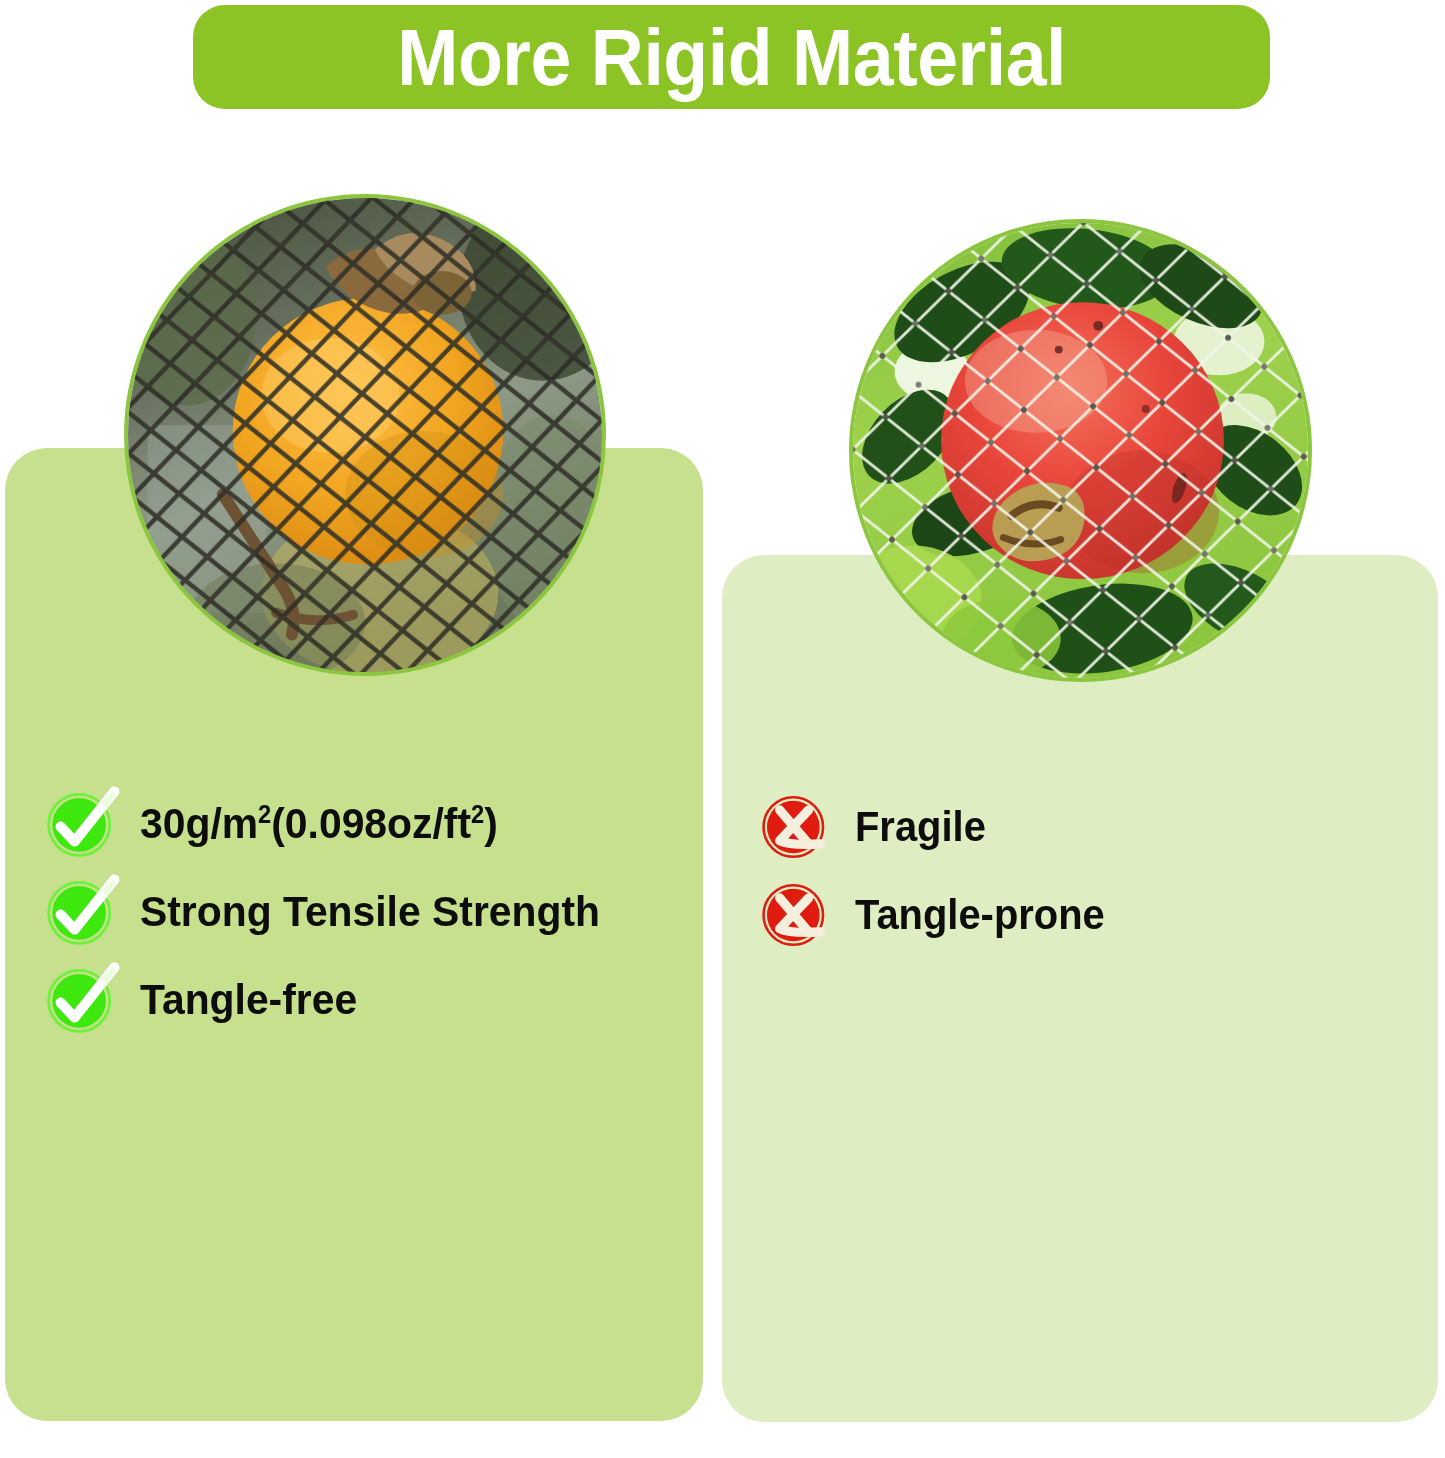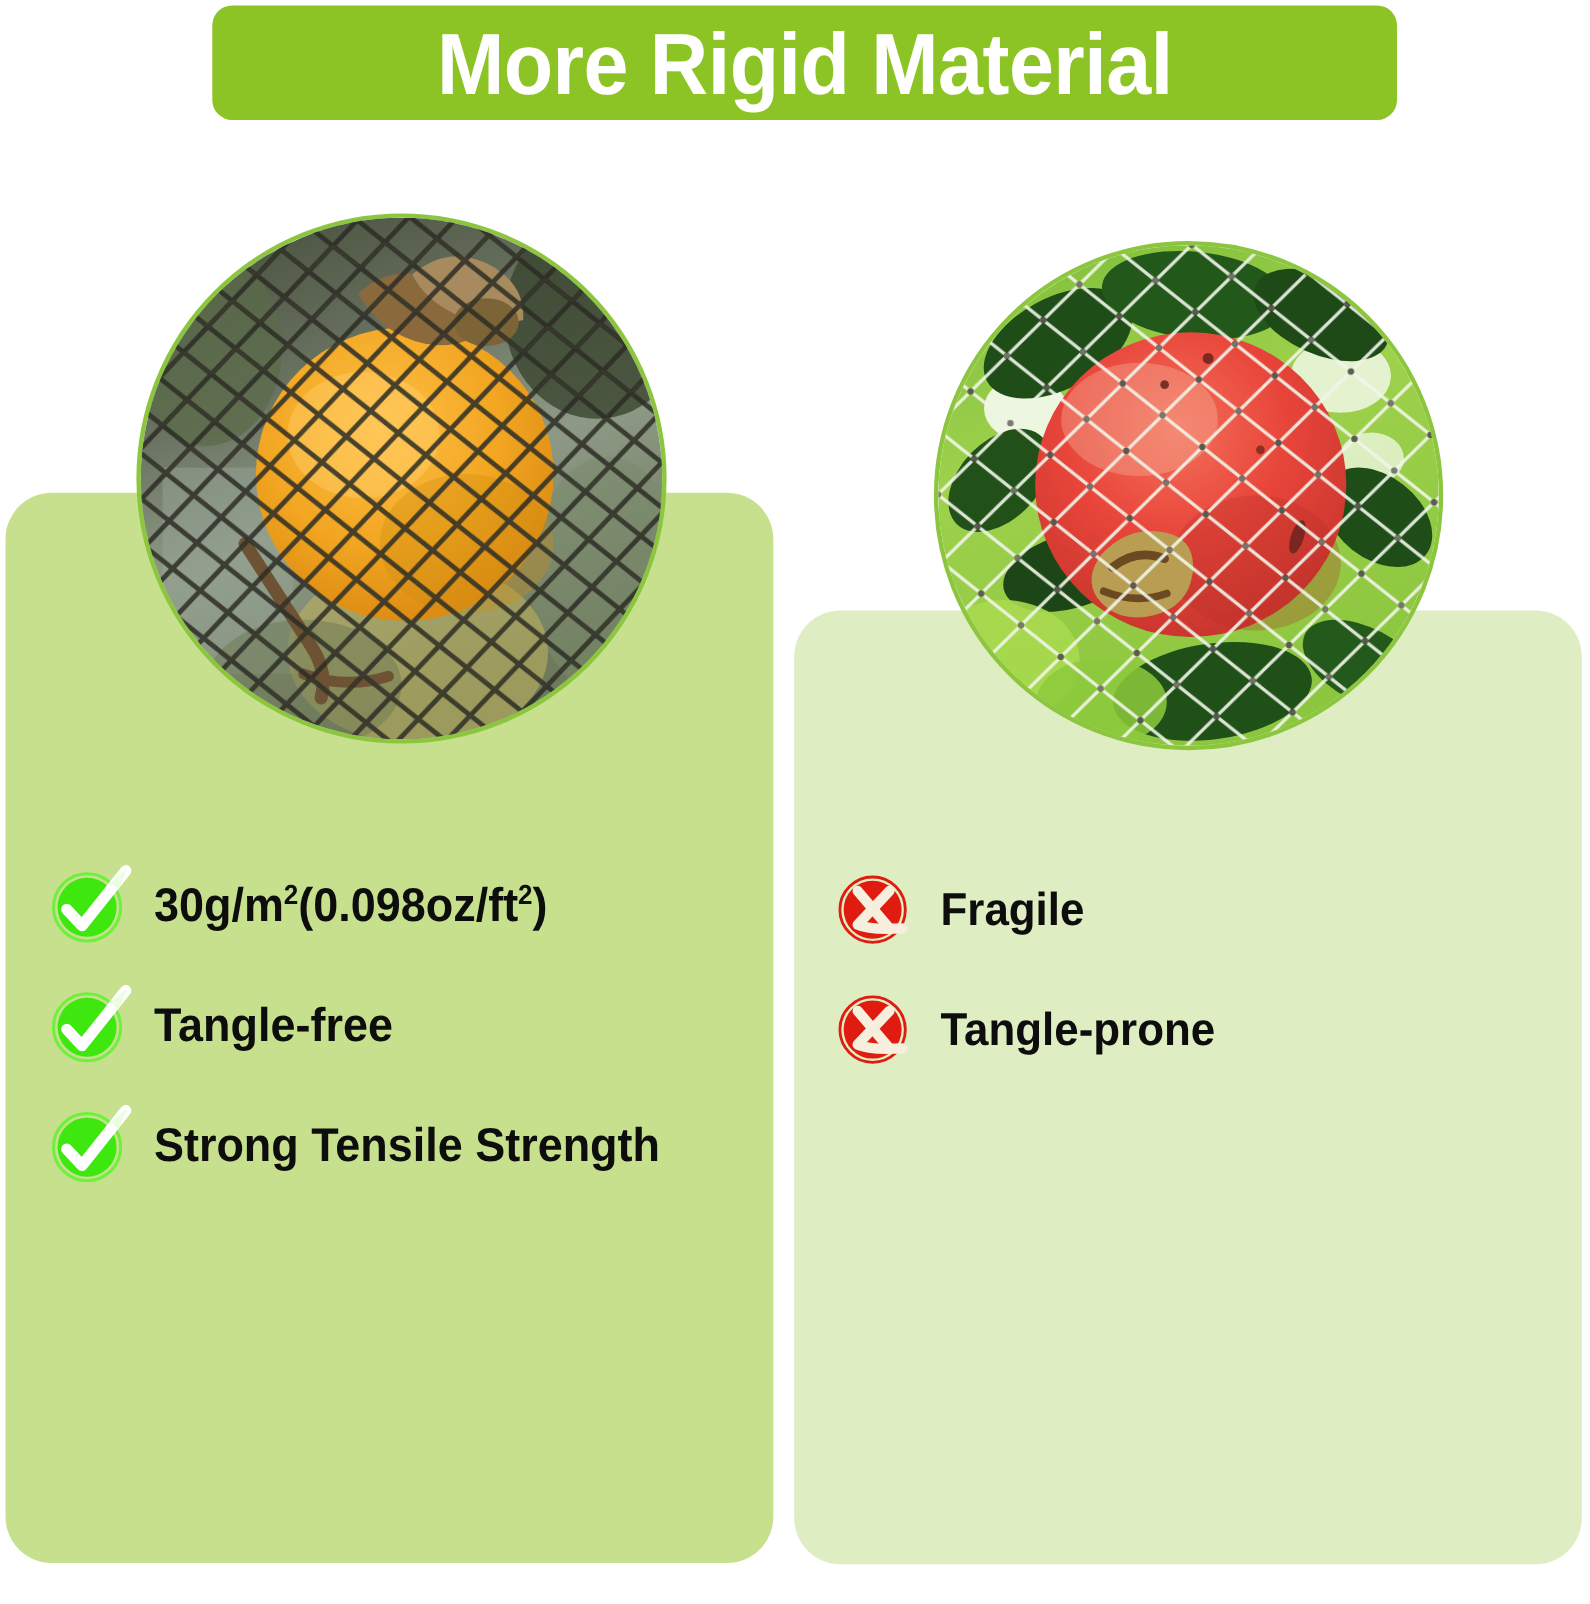"More Rigid Material" #header-banner { border-radius: 18px -> 32px }
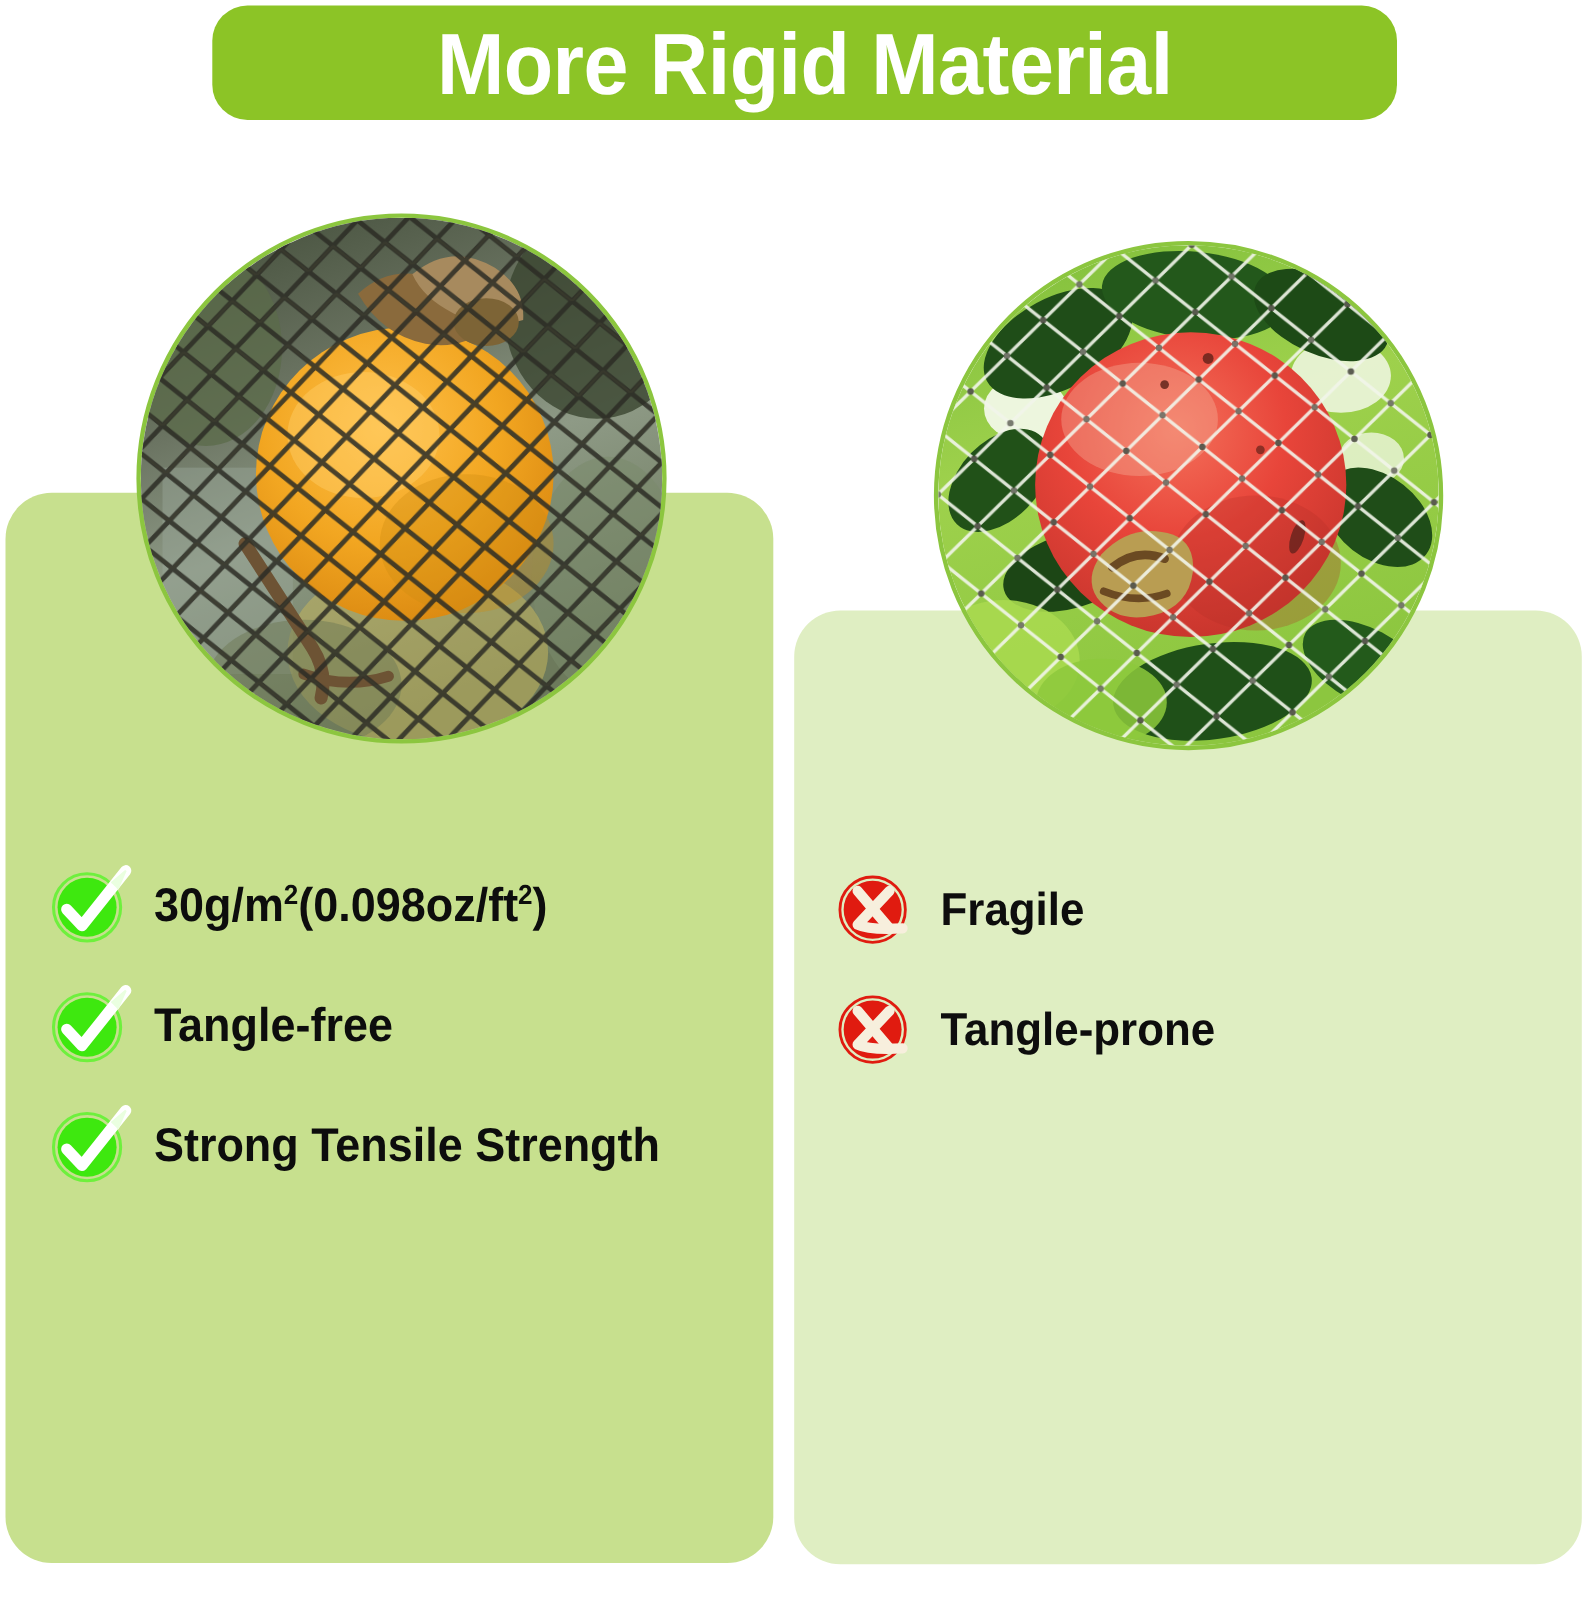"30g/m2(0.098oz/ft2)" .feature-list { gap: 21px -> none }
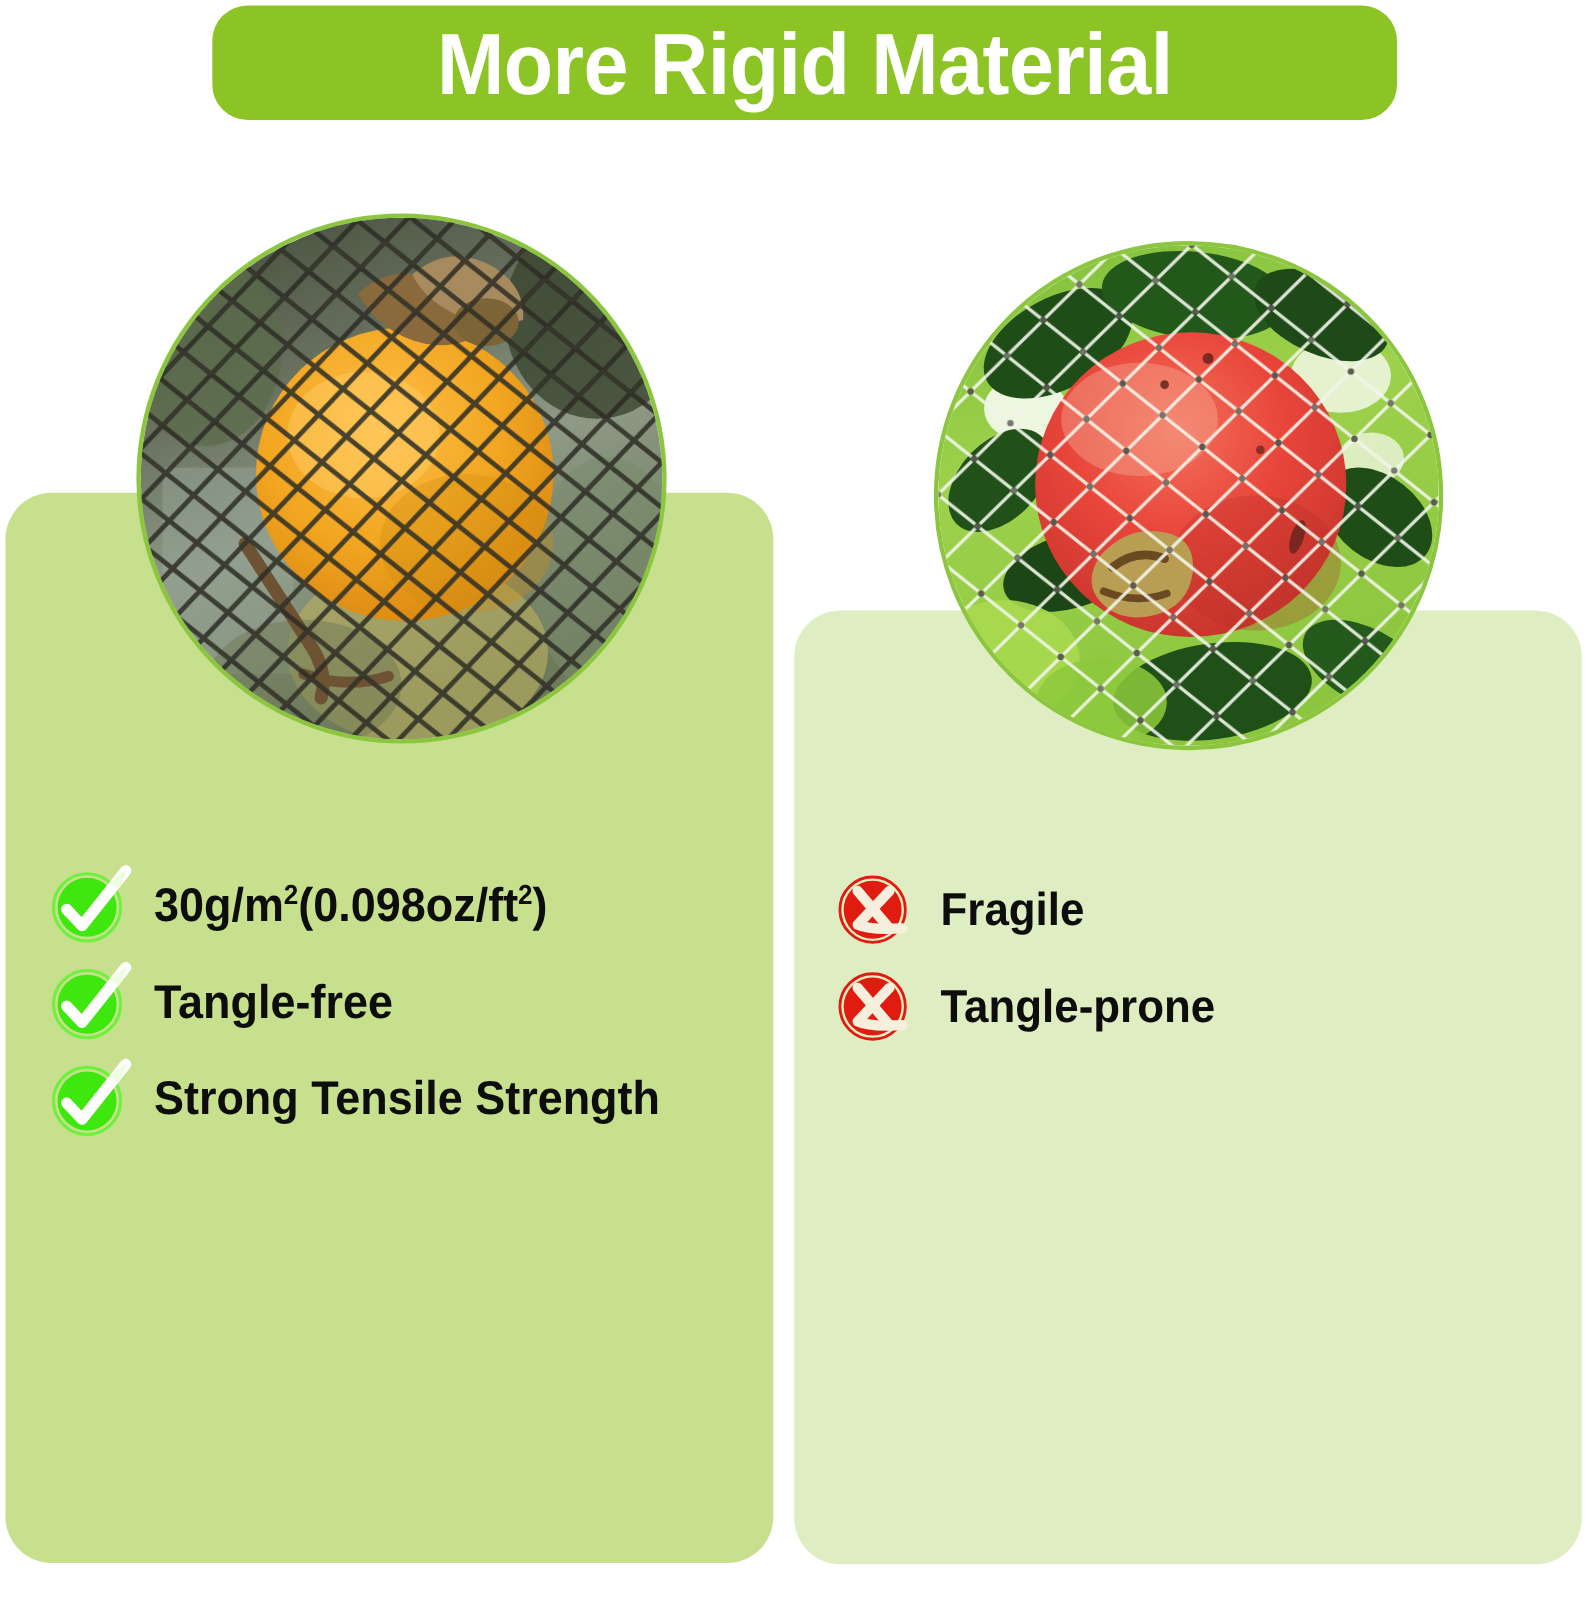"Tangle-free" div.feature-row { order: before "Strong Tensile Strength" -> after "Strong Tensile Strength" }
